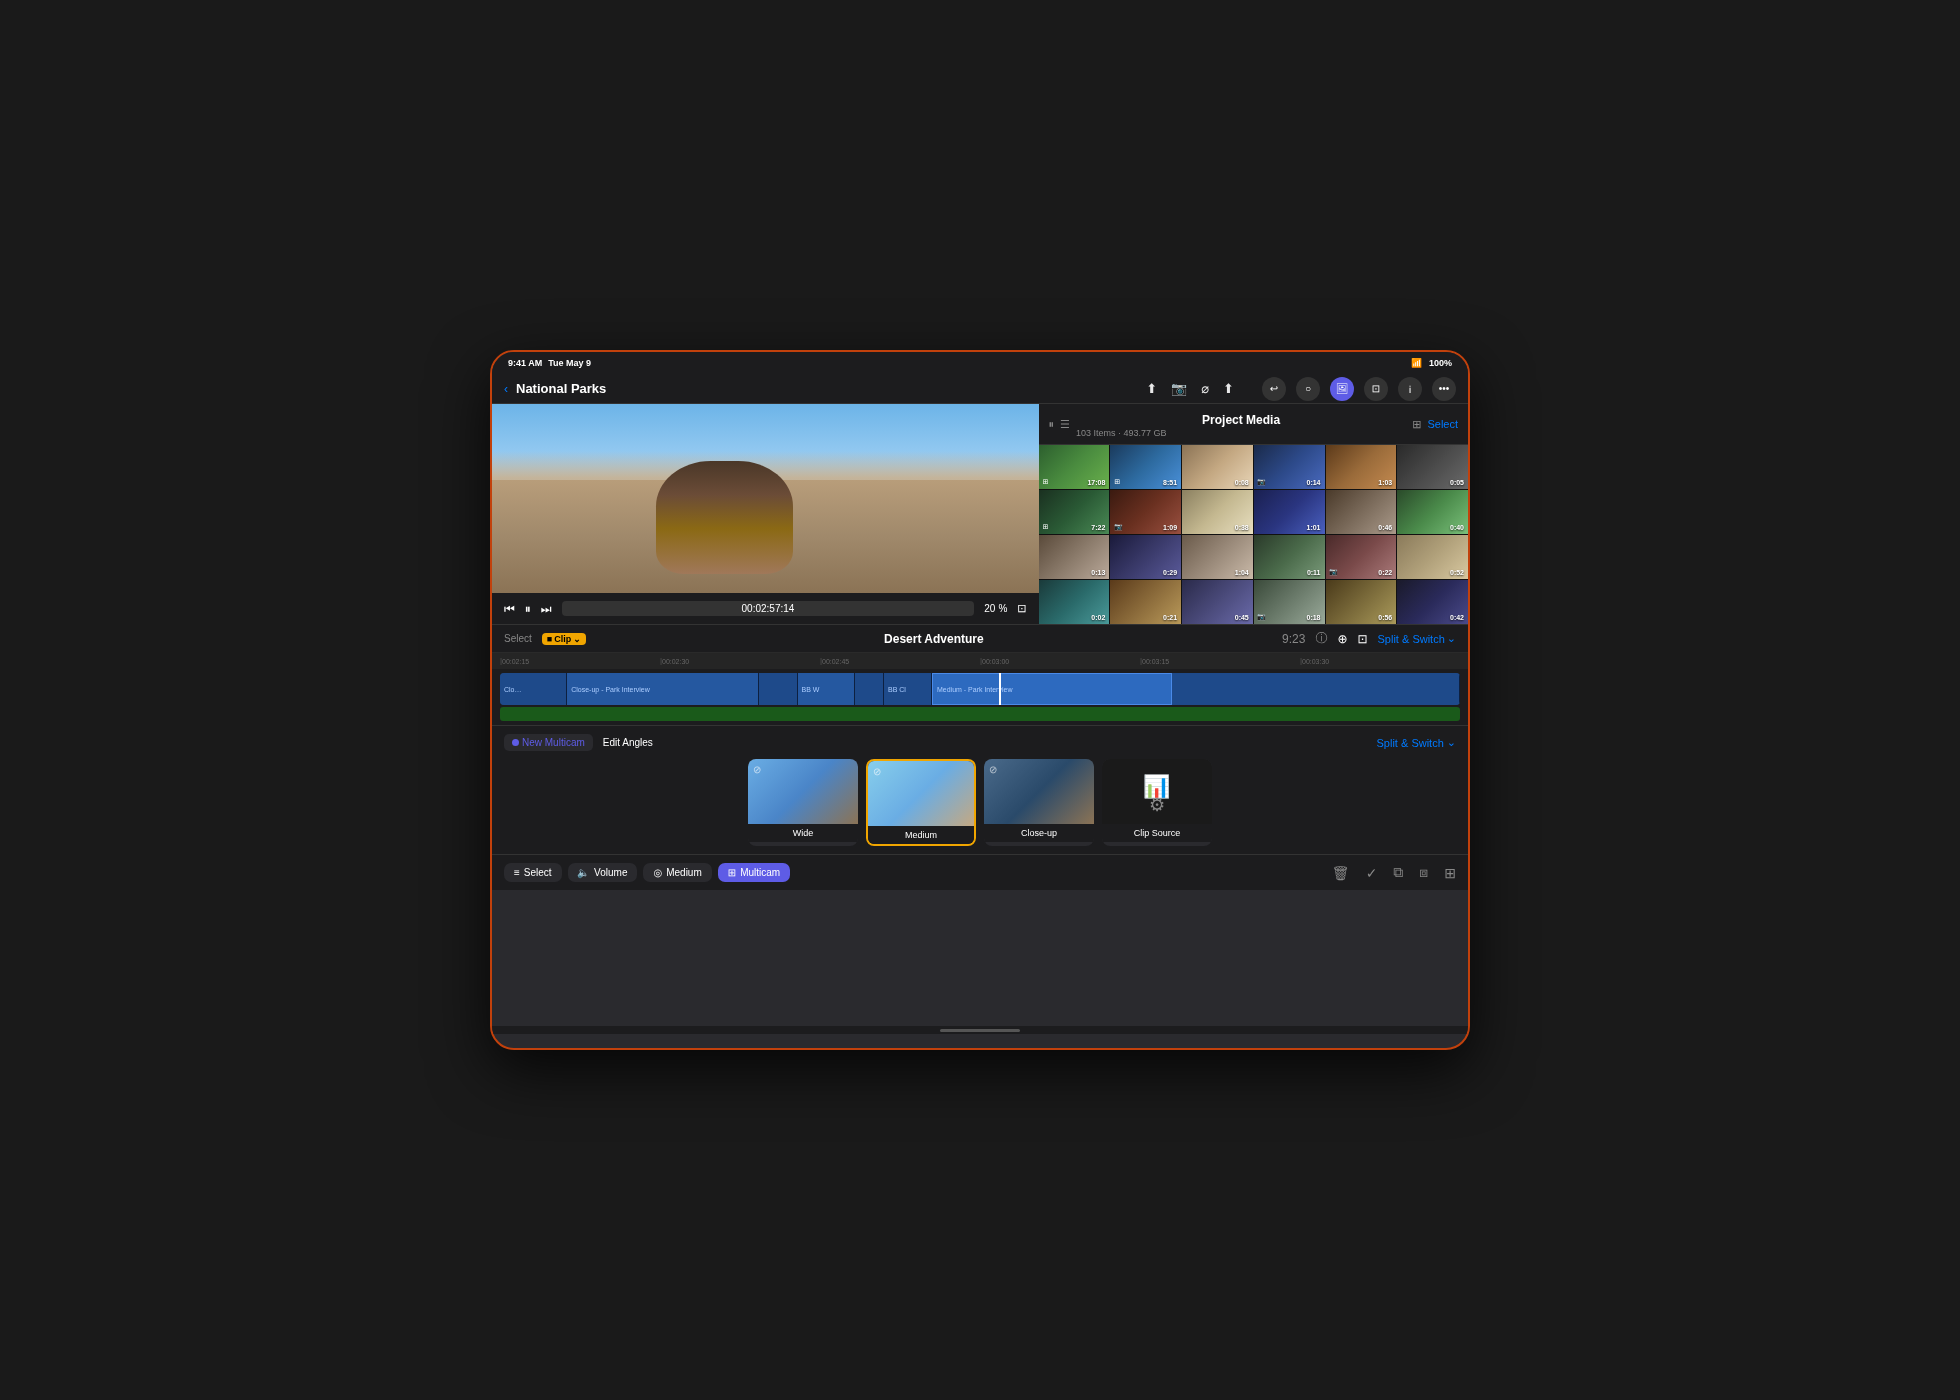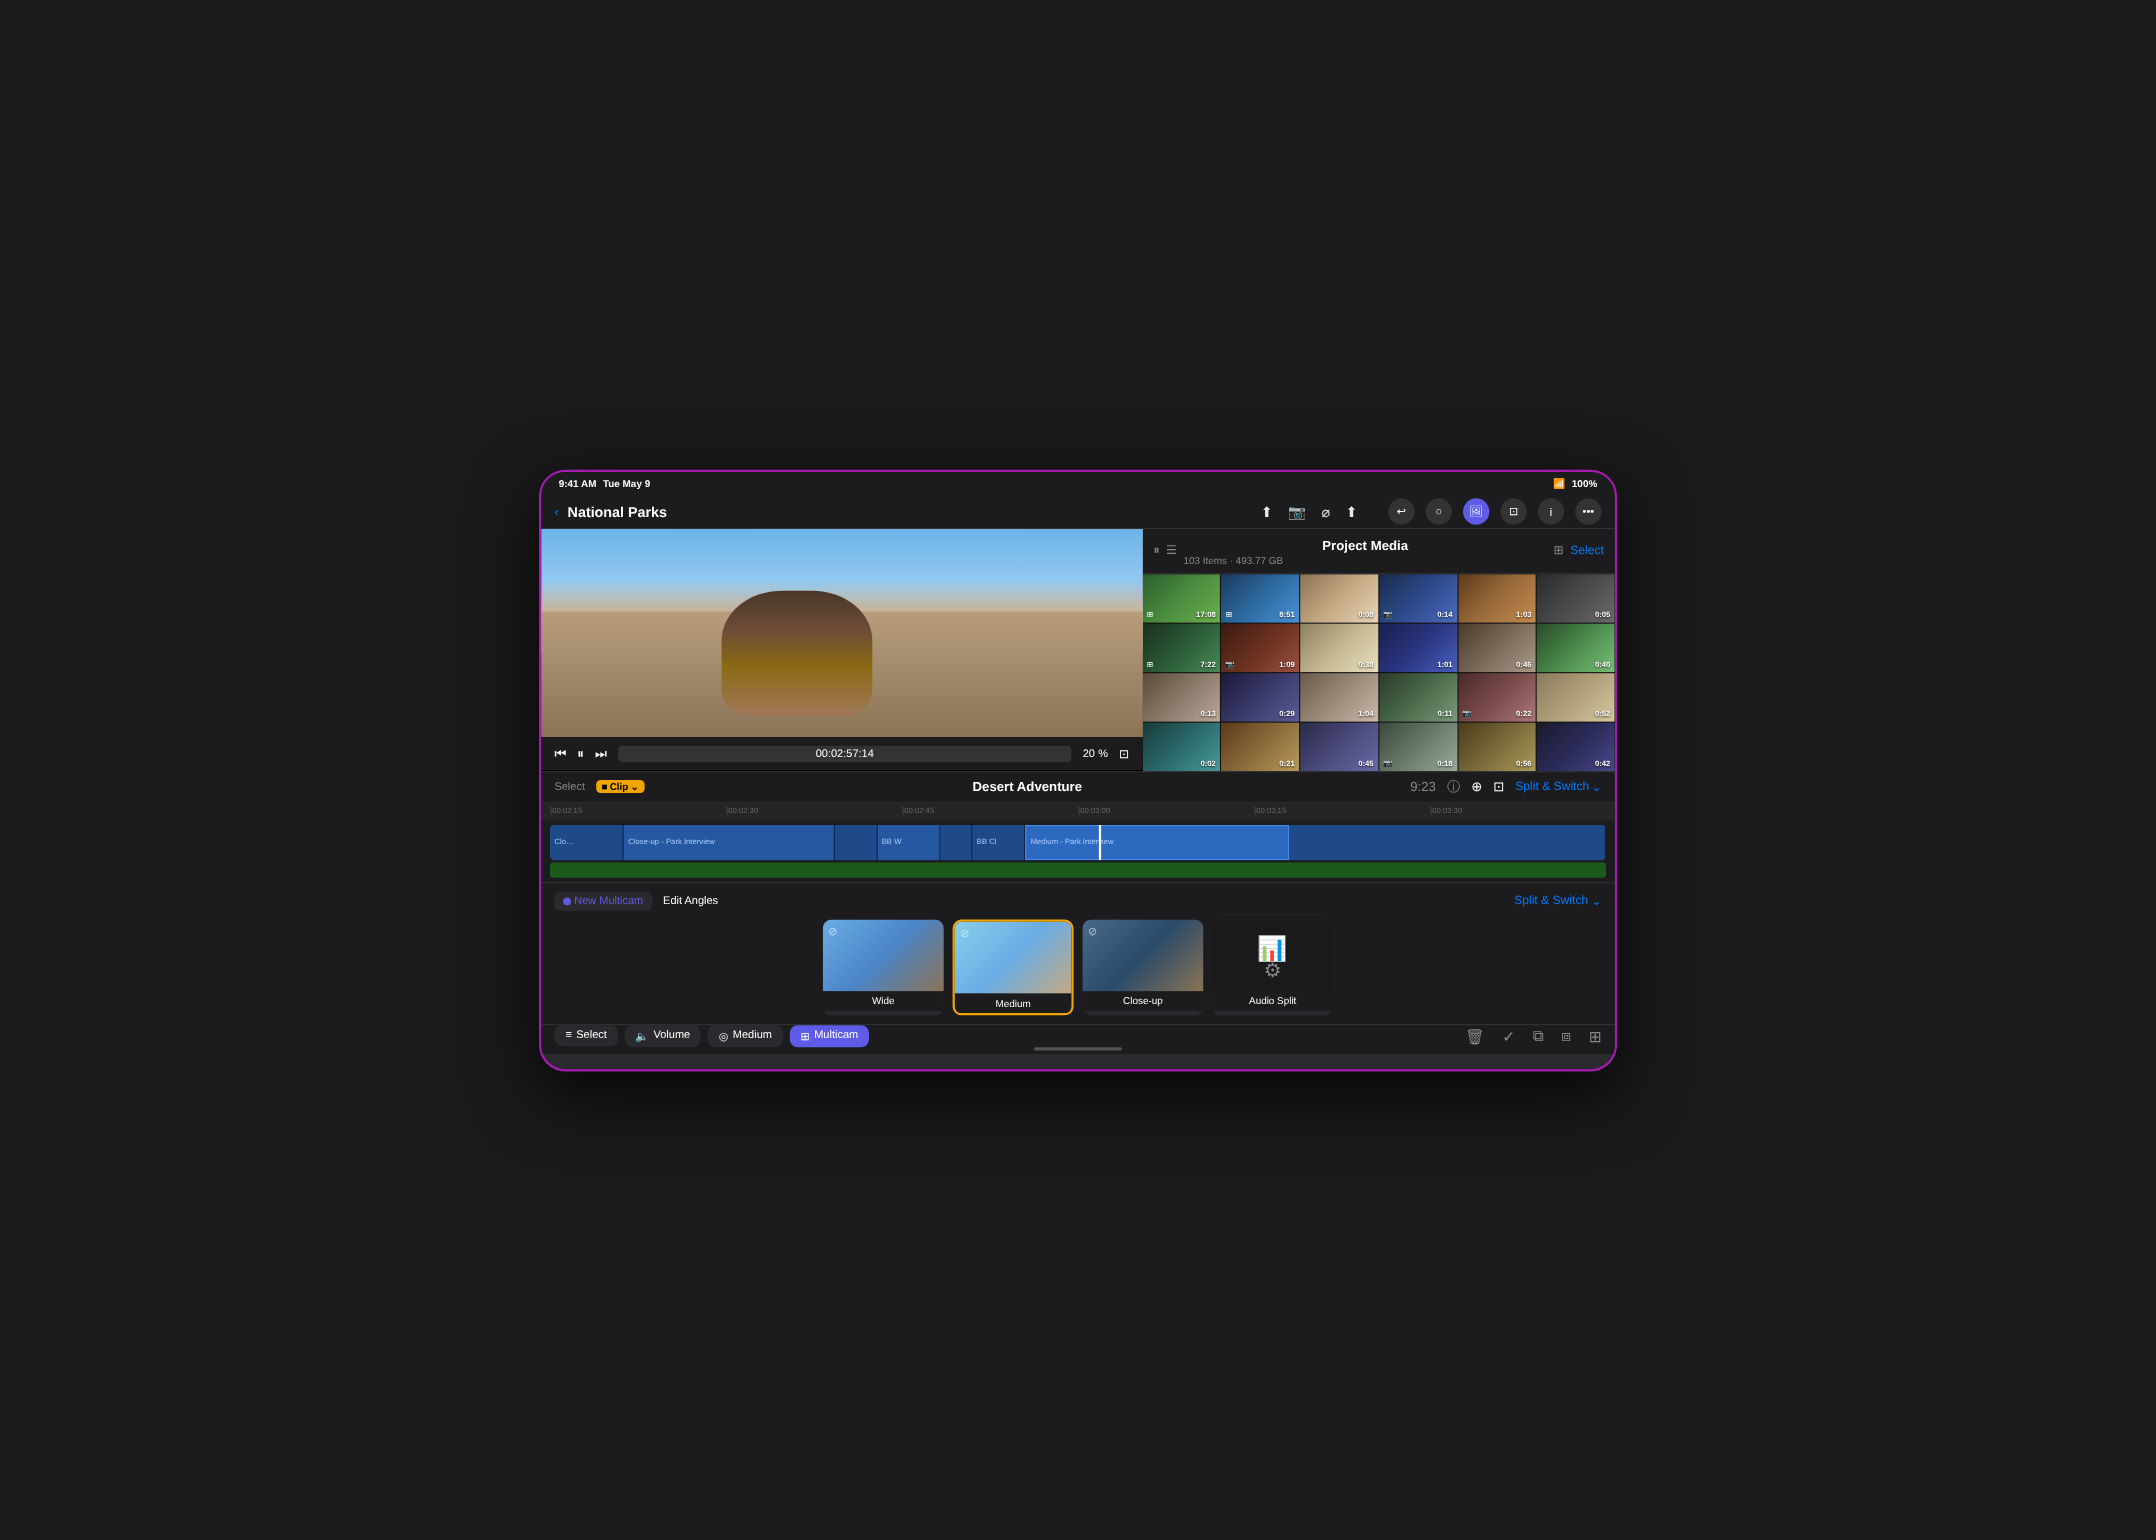"9:41 AM" .ipad-frame { border: 2px solid #a21caf -> 2px solid #c2410c; height: 547px -> 700px }
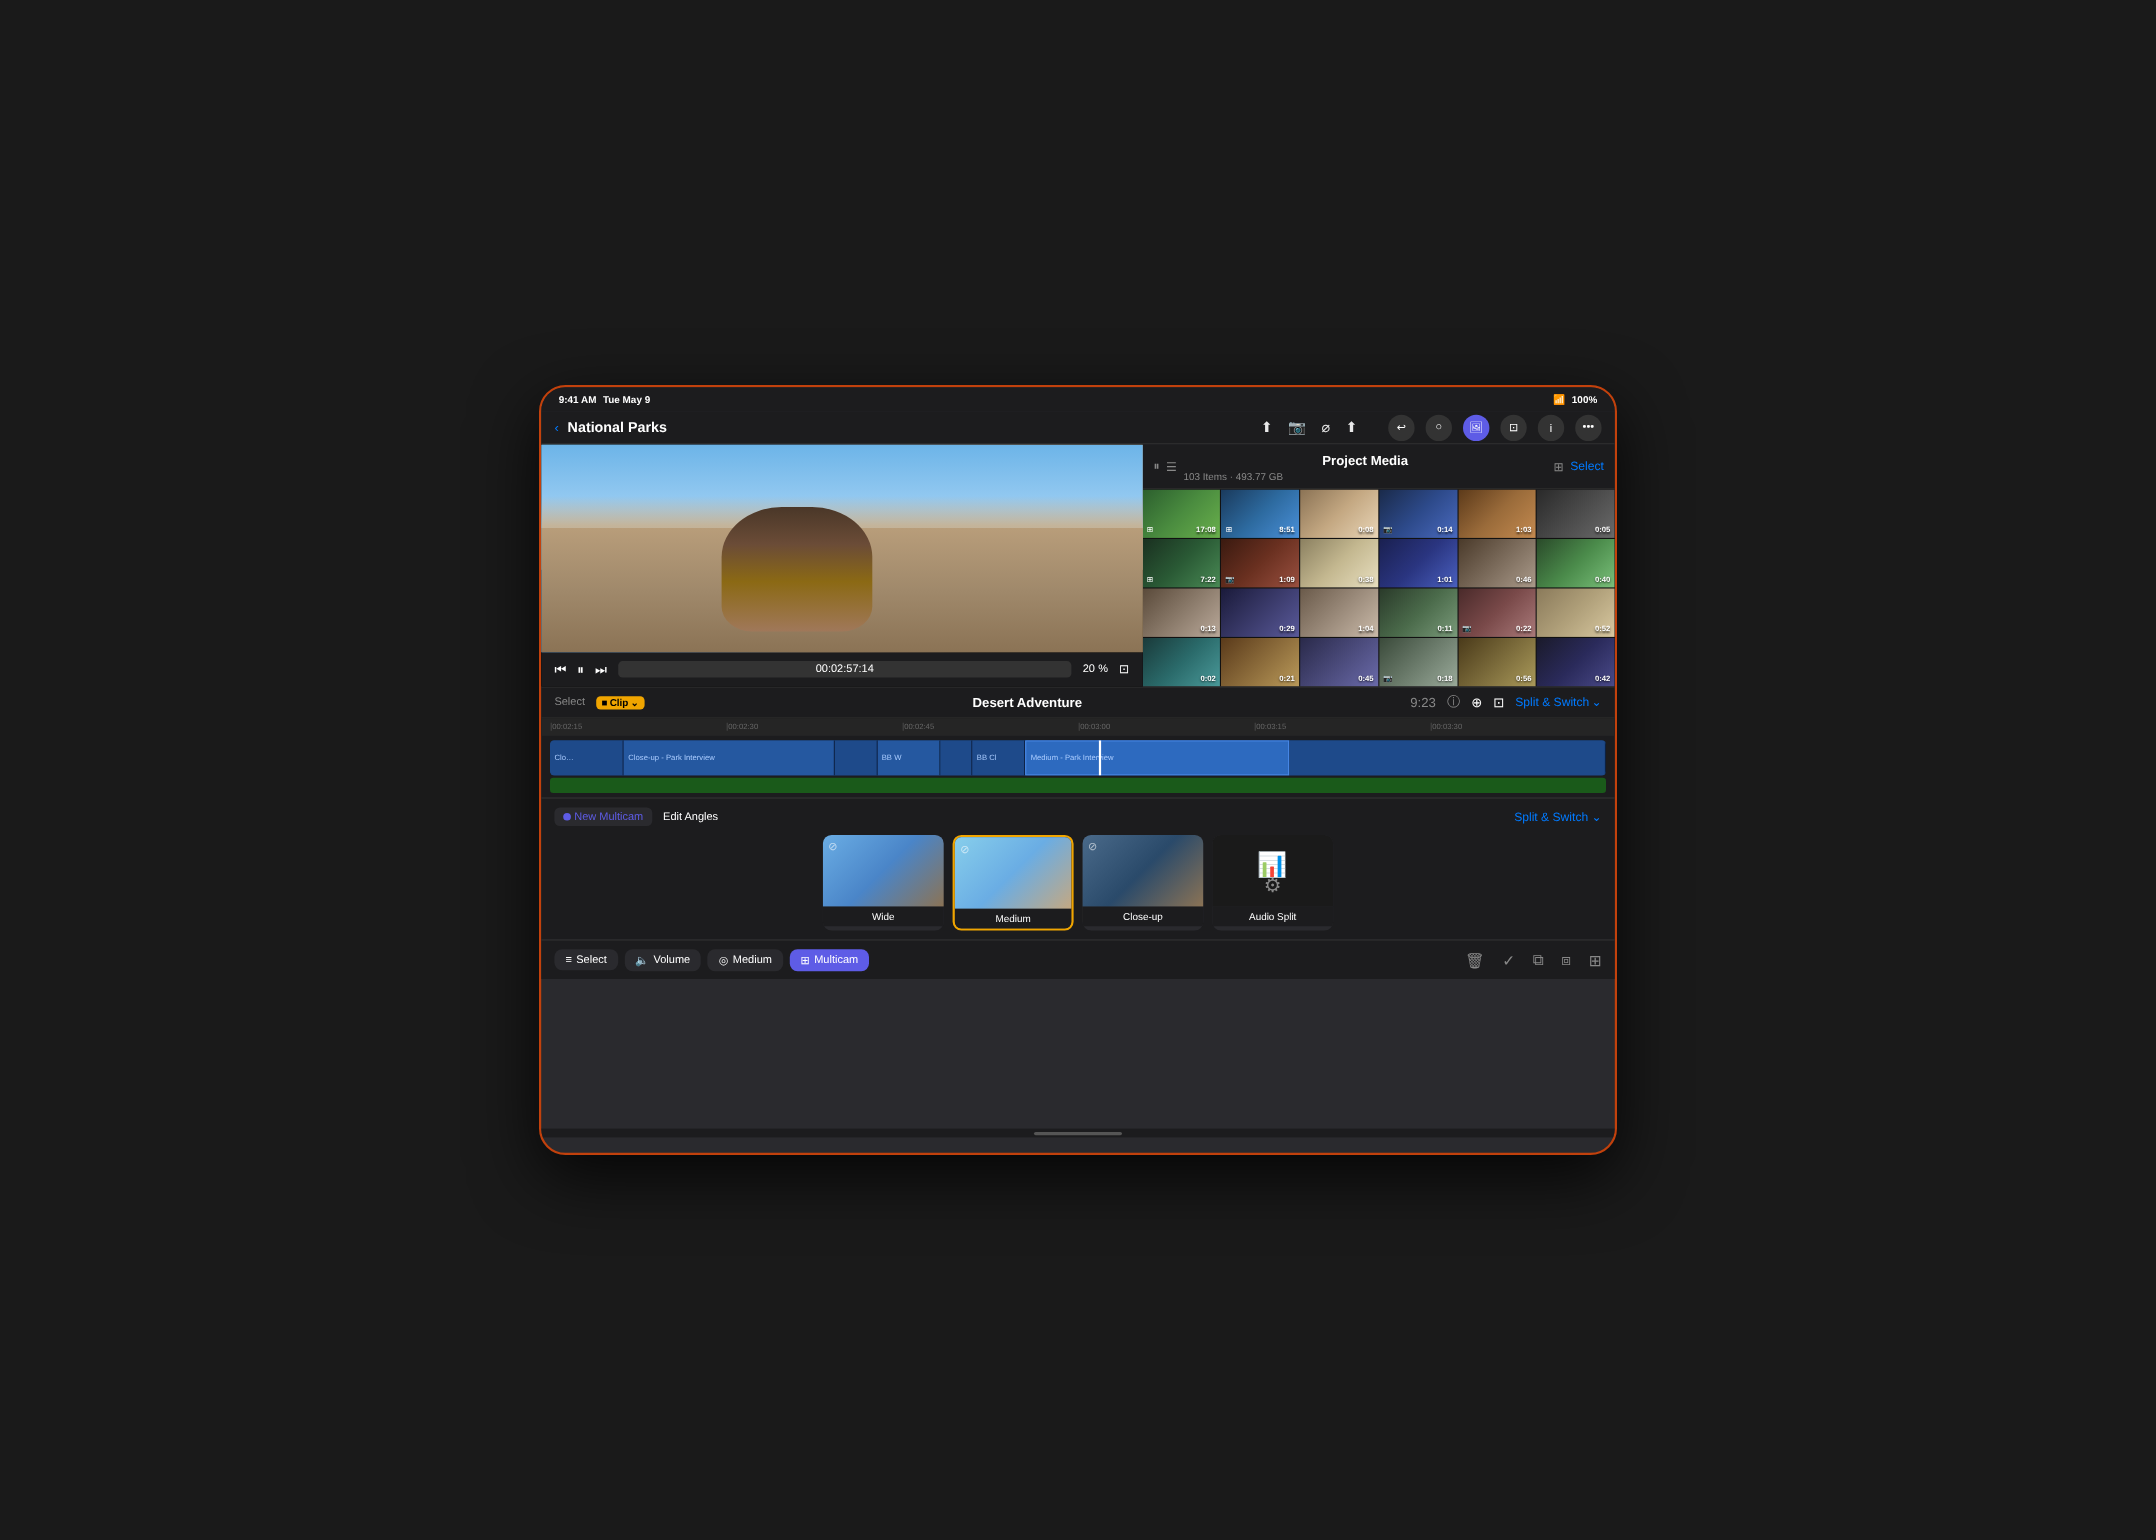"Audio Split" div.angle-label { text: Audio Split -> Clip Source }
